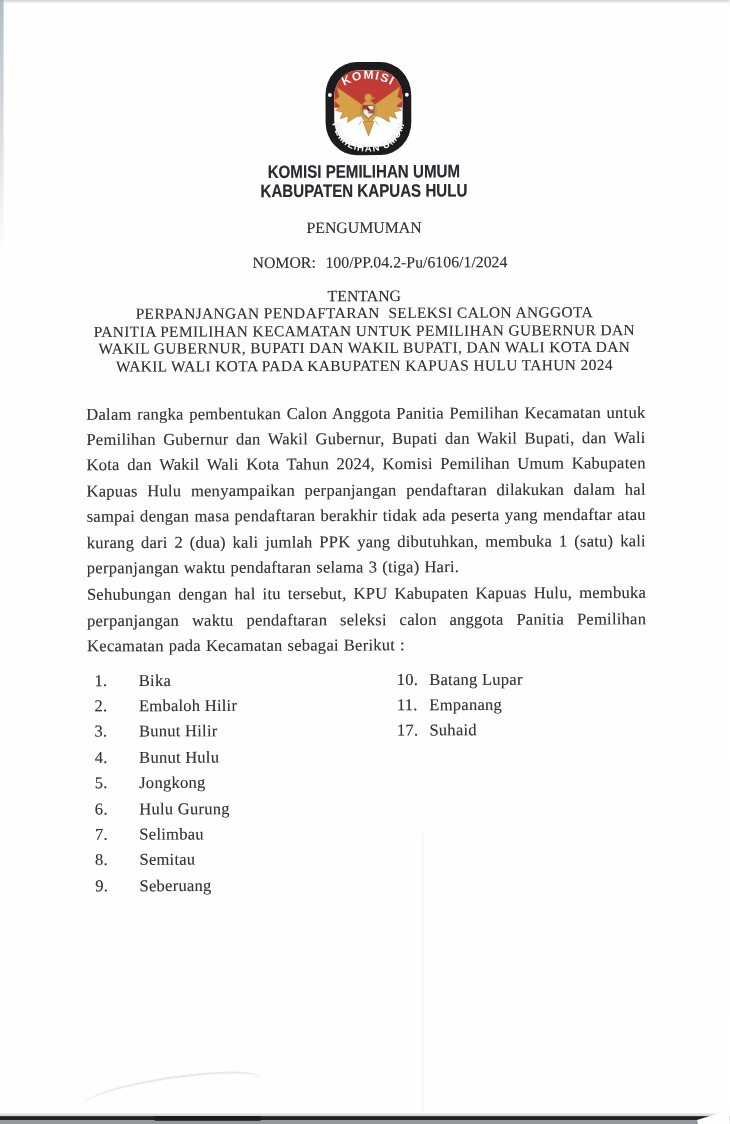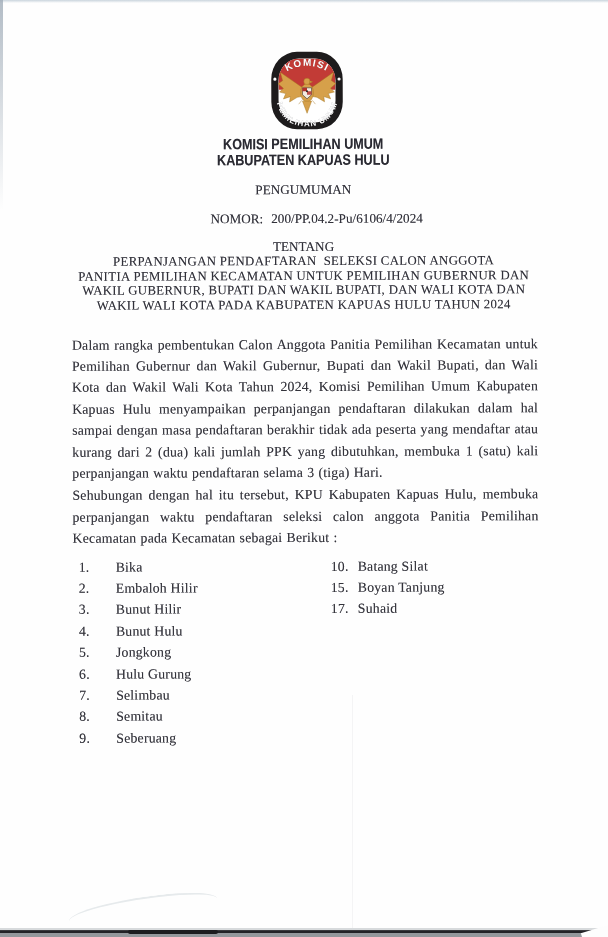"200/PP.04.2-Pu/6106/4/2024" span.num-val { text: 200/PP.04.2-Pu/6106/4/2024 -> 100/PP.04.2-Pu/6106/1/2024 }
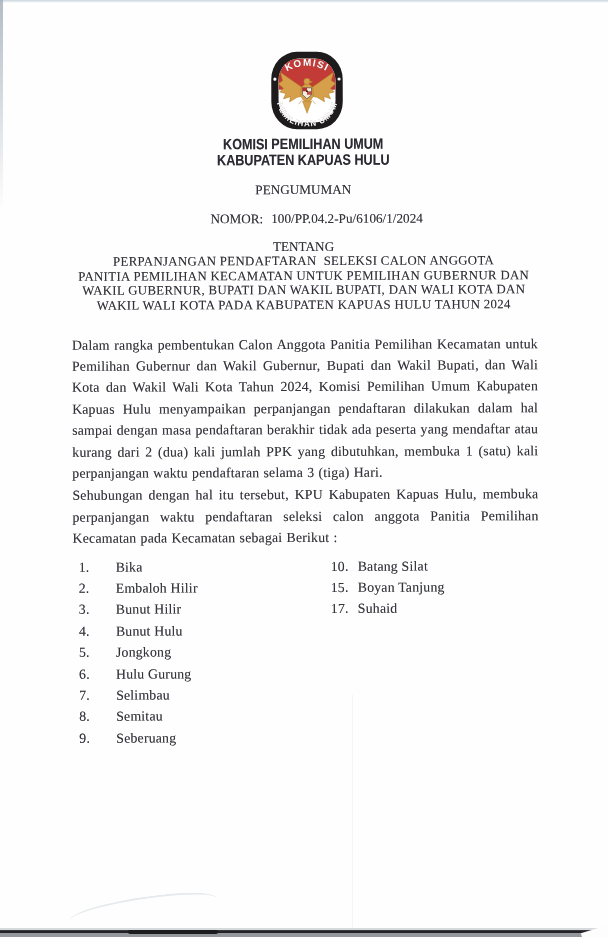"Batang Silat" span.dname { text: Silat -> Lupar }
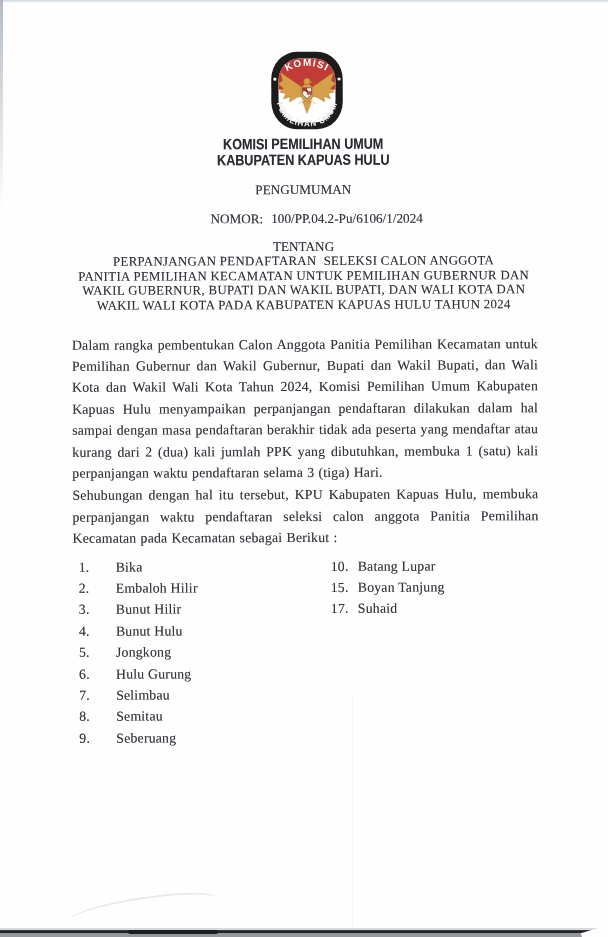"11." div.row { html: none -> <div> <span>11.</span> <span>Empanang</span> </div> }
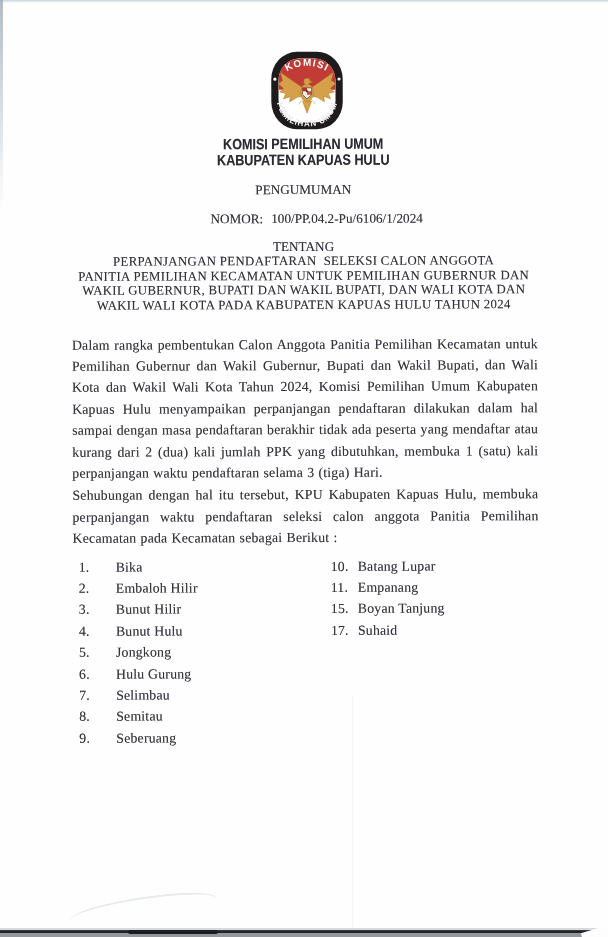"15." div.row { html: <div> <span>15.</span> <span>Boyan Tanjung</span> </div> -> none }
